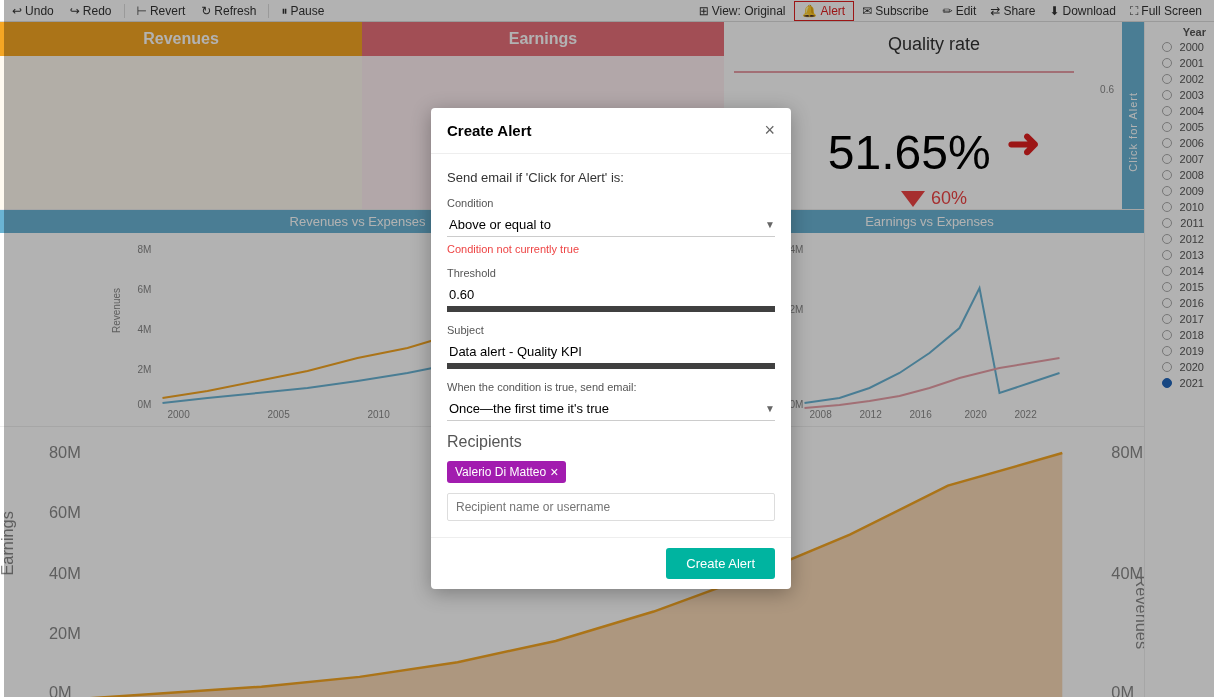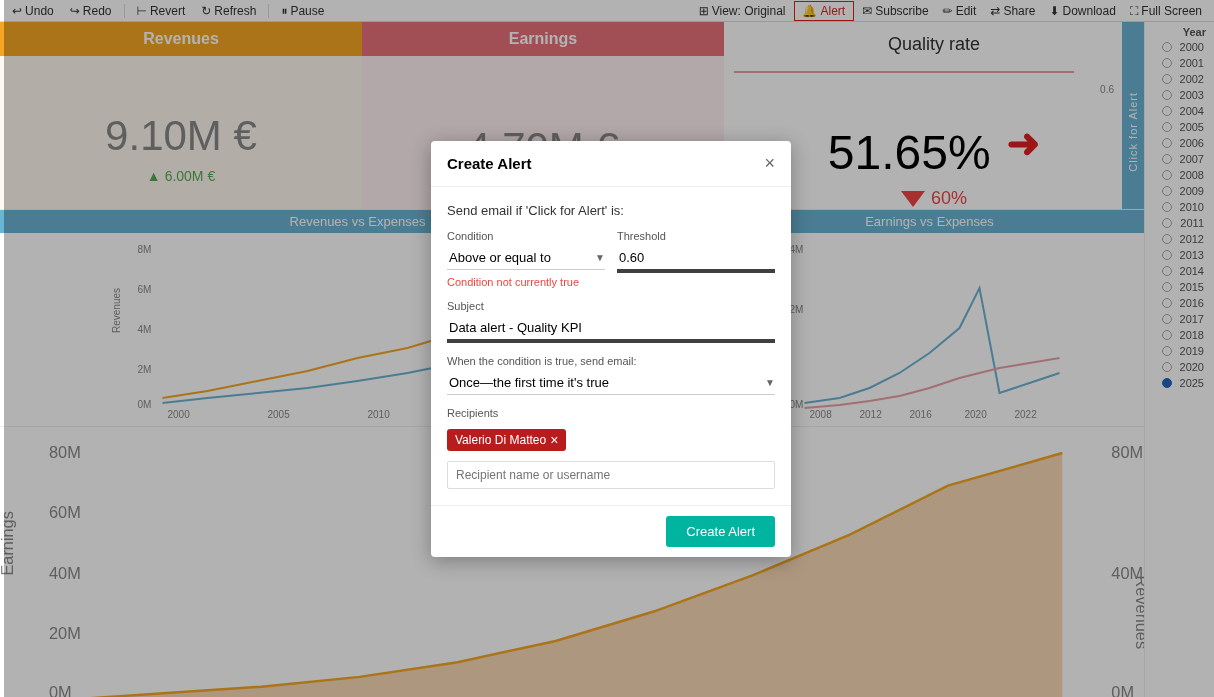"9.10M €" div { html: <div> <div>9.10M €</div> <div> <span>▲</span> <span>6.00M €</span> </div> </div> -> none }
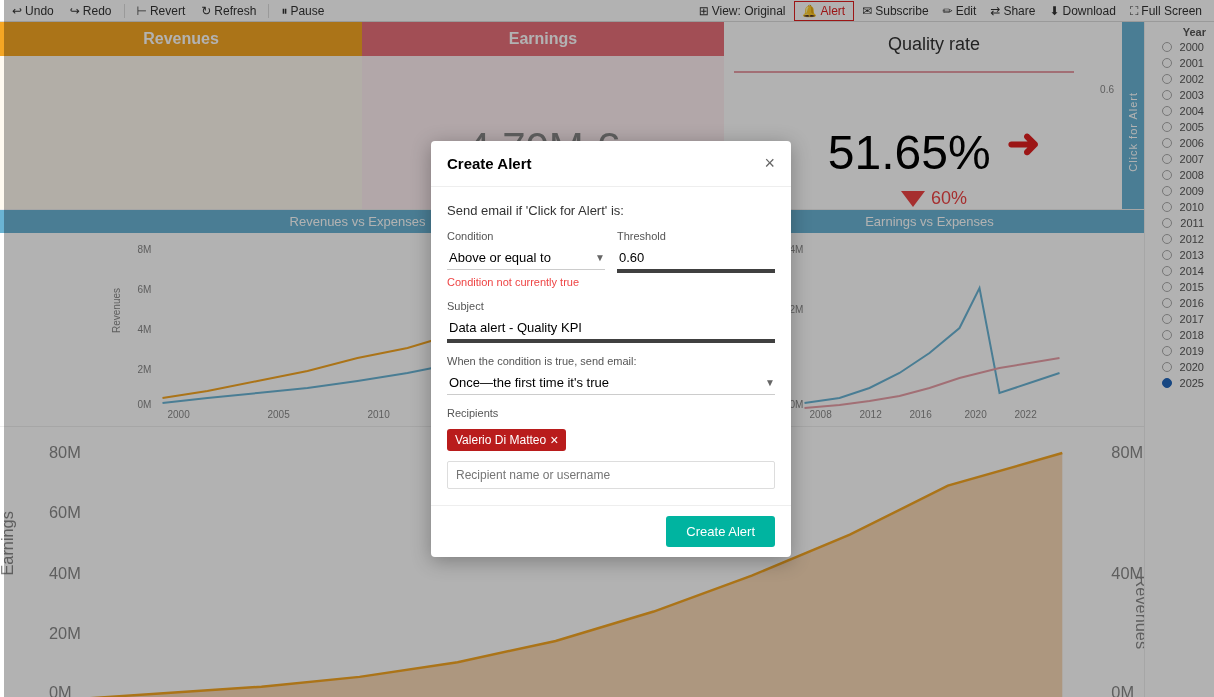"Condition" .form-row { flex-direction: none -> column }
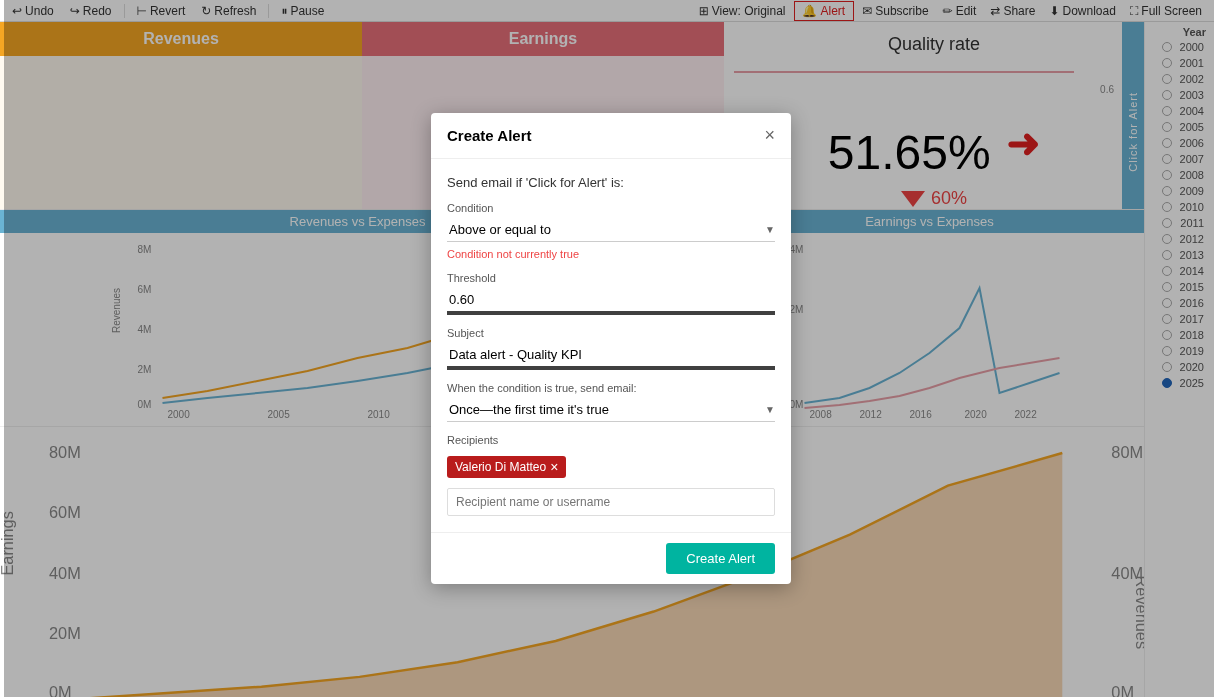"0.60" .form-input { border-bottom: 4px solid #404040 -> 6px solid #404040 }
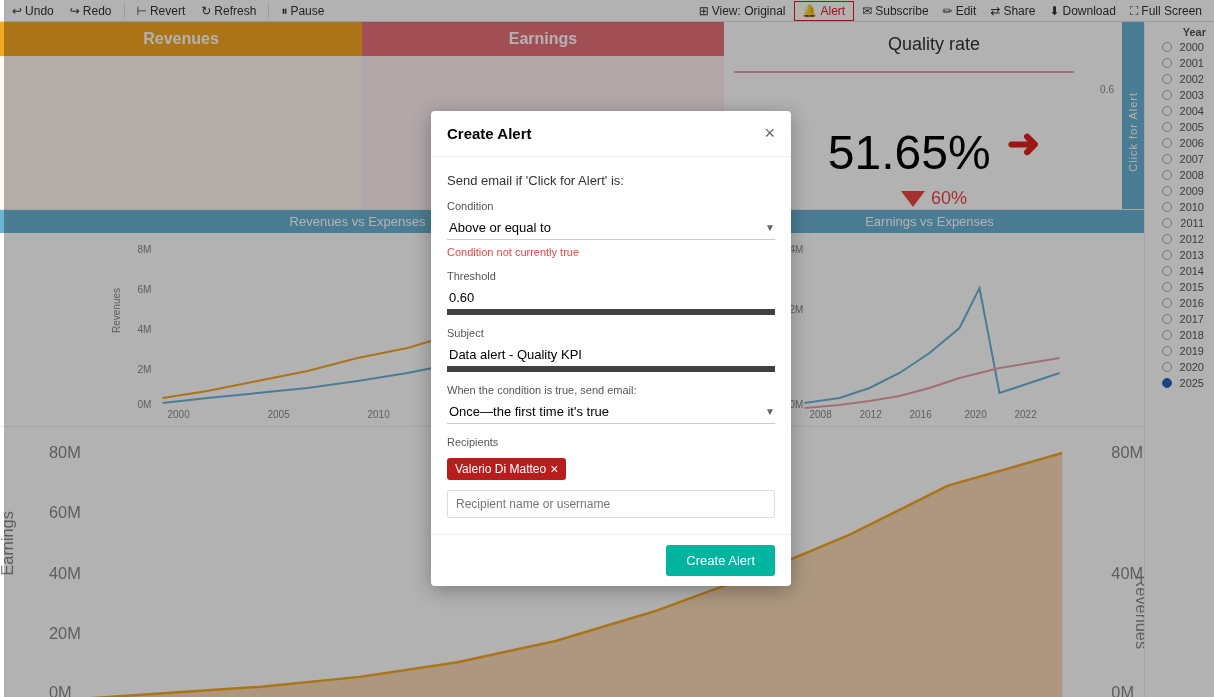"2025" span.year-label { text: 2025 -> 2021 }
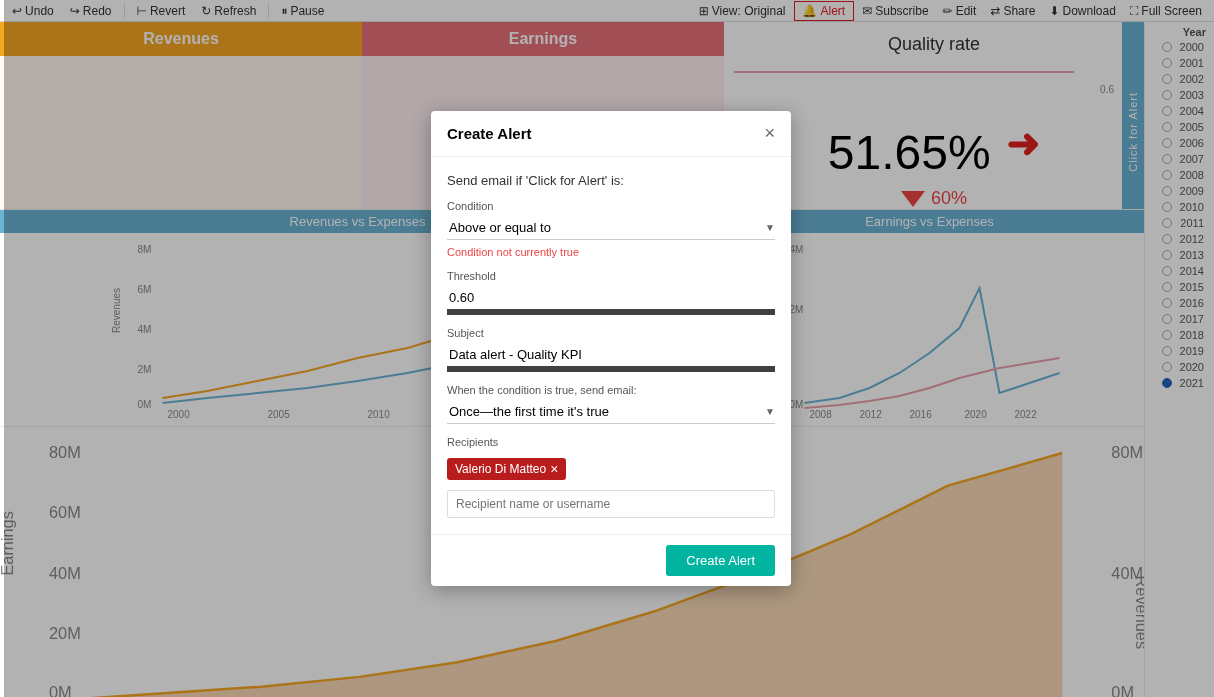"Recipients" .recipients-label { font-size: 11px -> 16px }
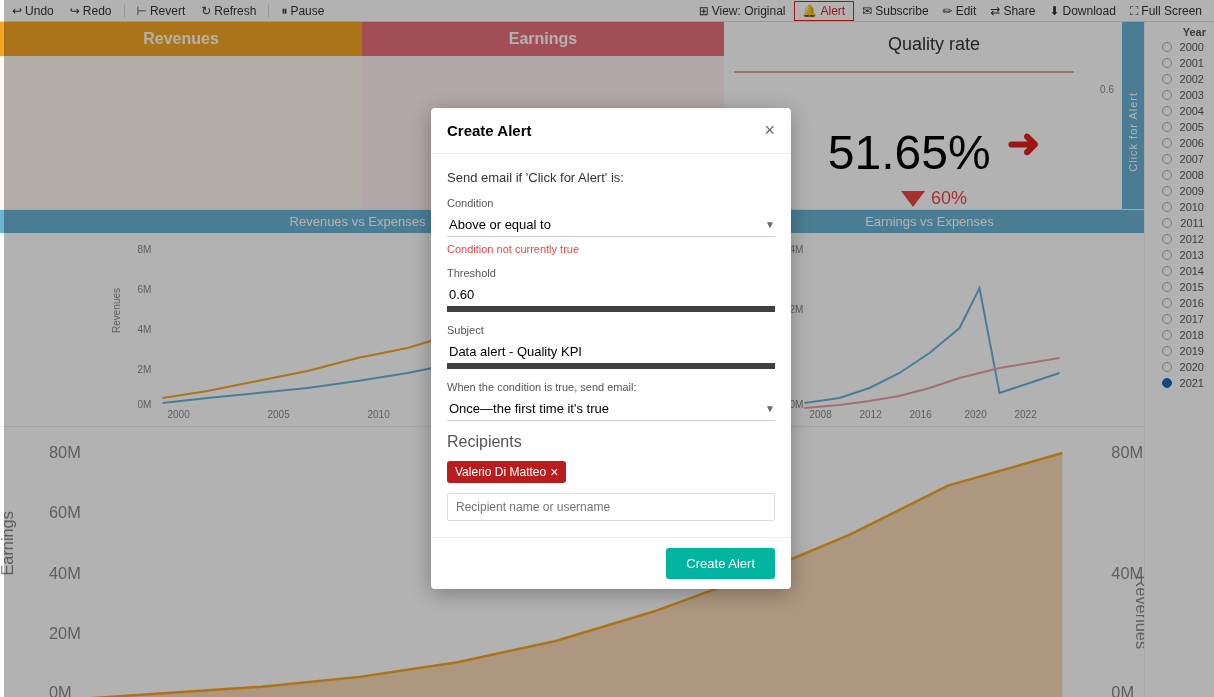"Valerio Di Matteo" .recipient-tag { background: #b91c1c -> #a21caf }
